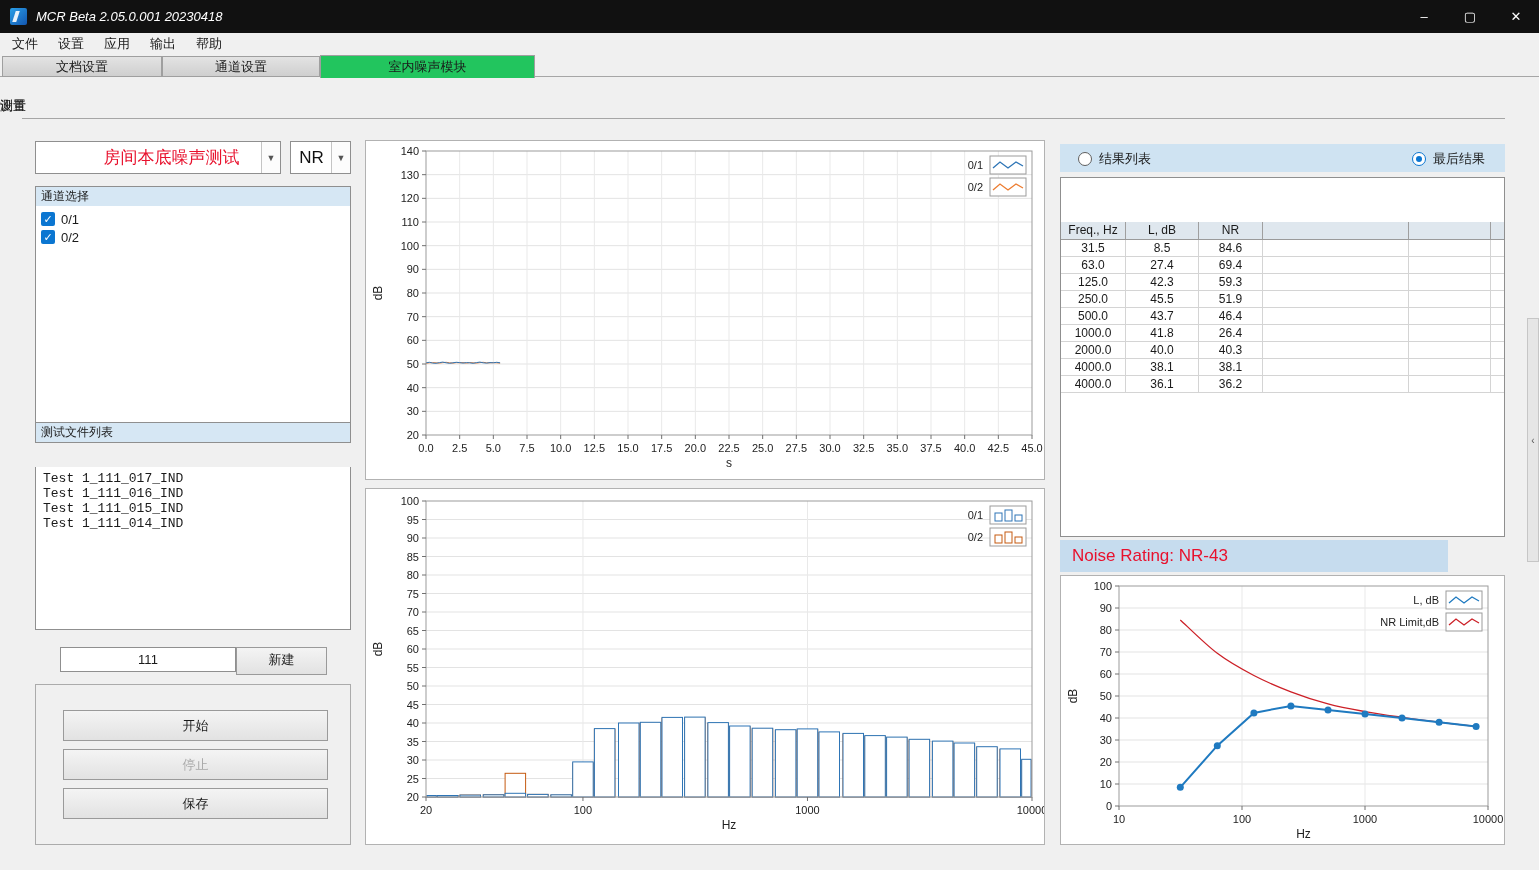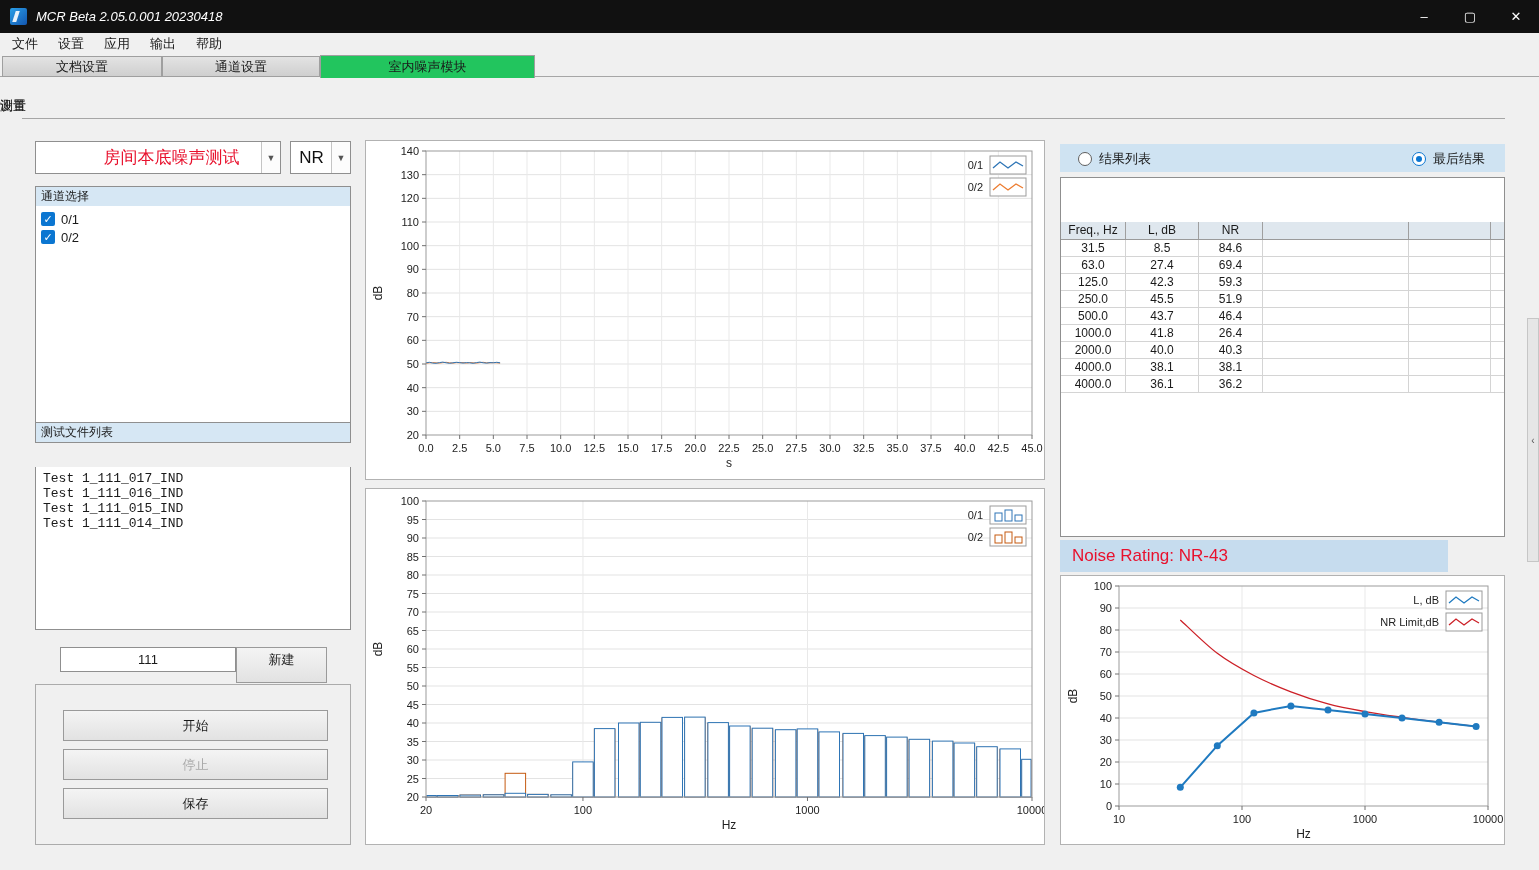"新建" #new-btn { height: 36px -> 28px }
